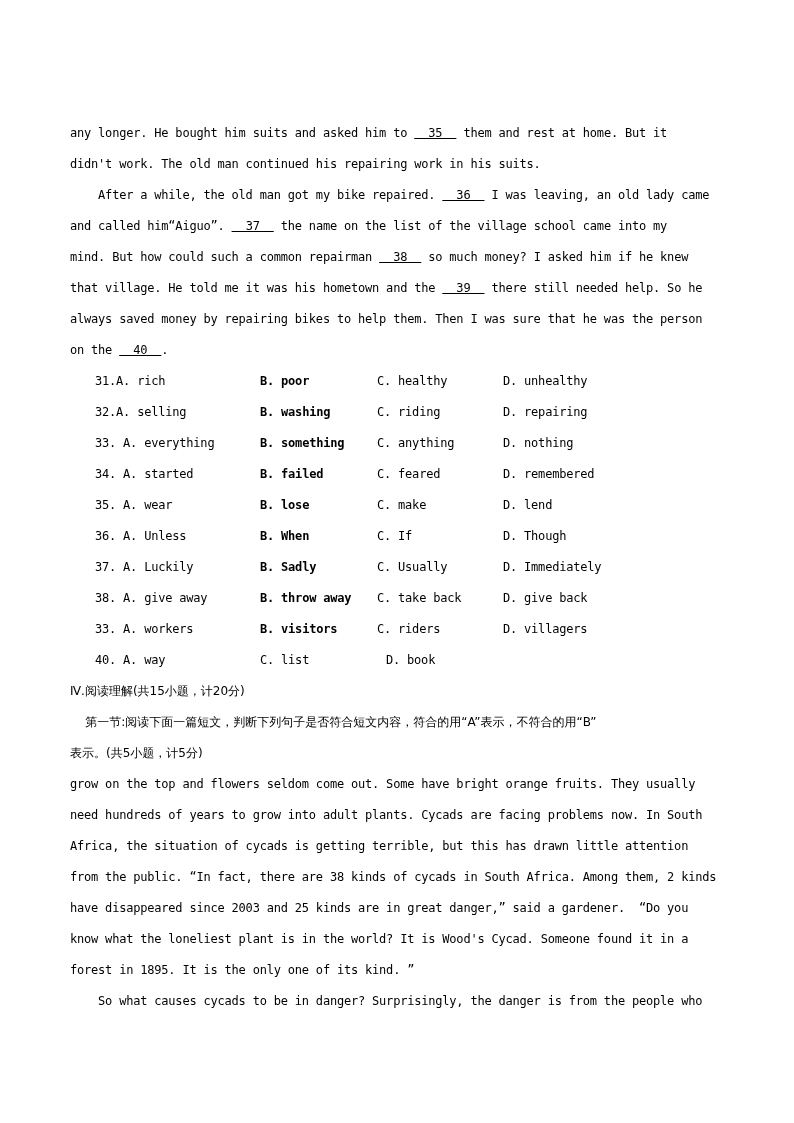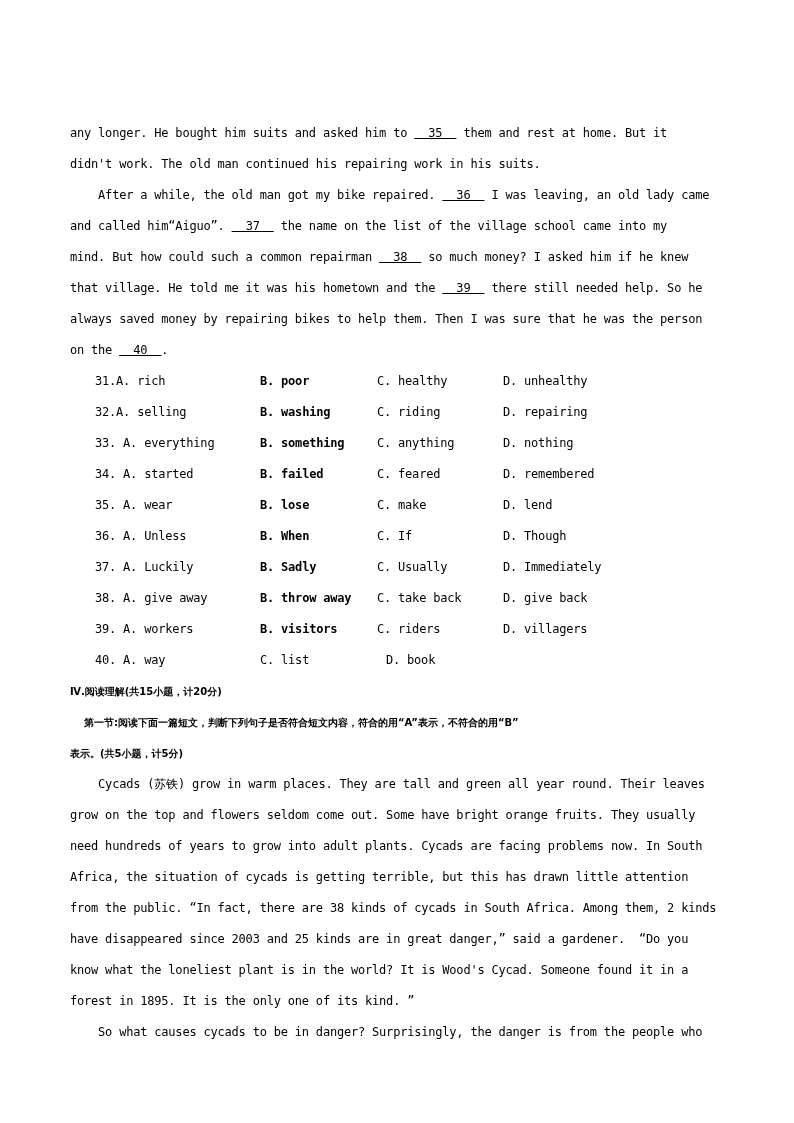"39. A. workers" span.c1 { text: 39 -> 33 }
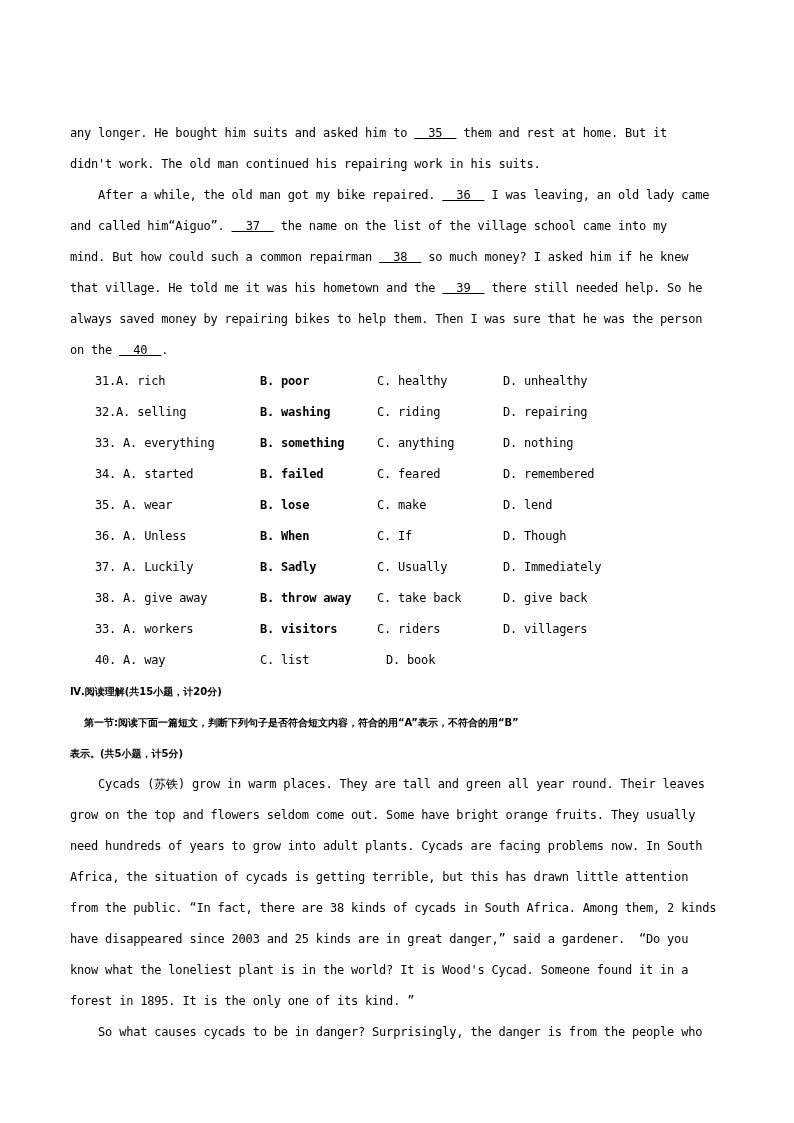"Ⅳ.阅读理解(共15小题，计20分)" .cn { font-size: 10px -> 12px; font-weight: bold -> none }
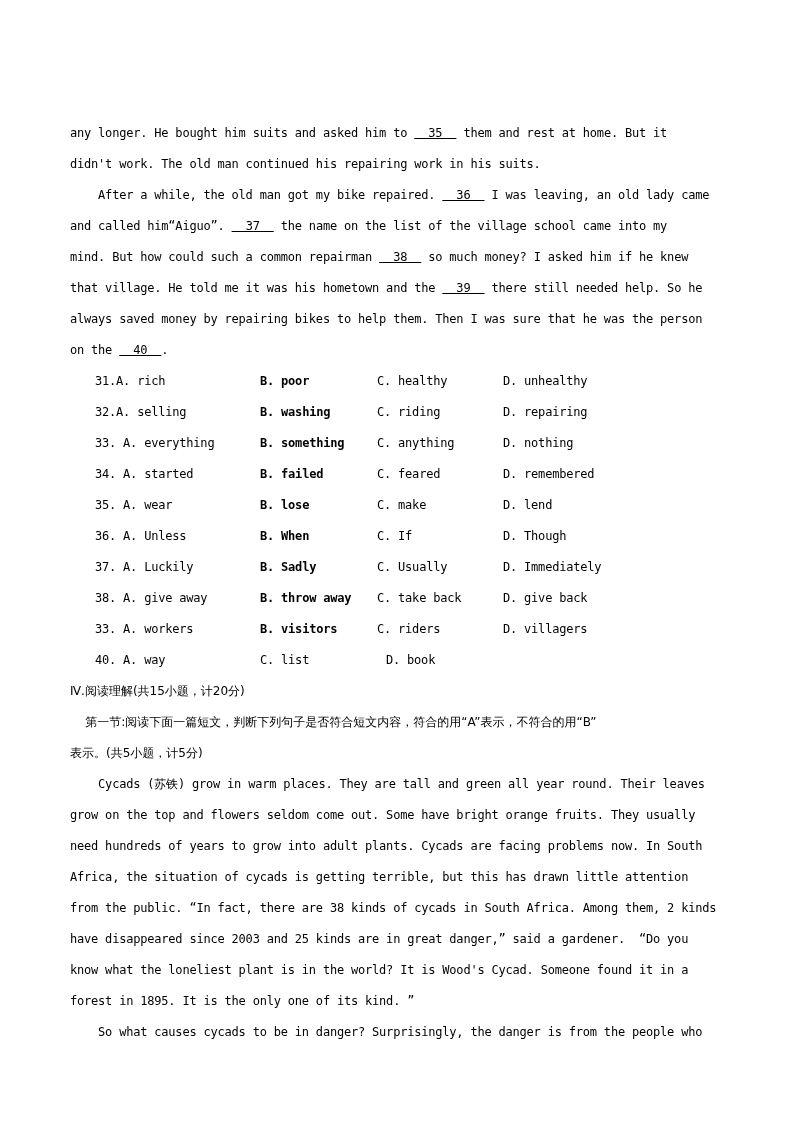"Cycads (苏铁) grow in warm" div.line { html: <div> Cycads (苏铁) grow in warm places. They are tall and green all year round. Their leaves</div> -> none }
